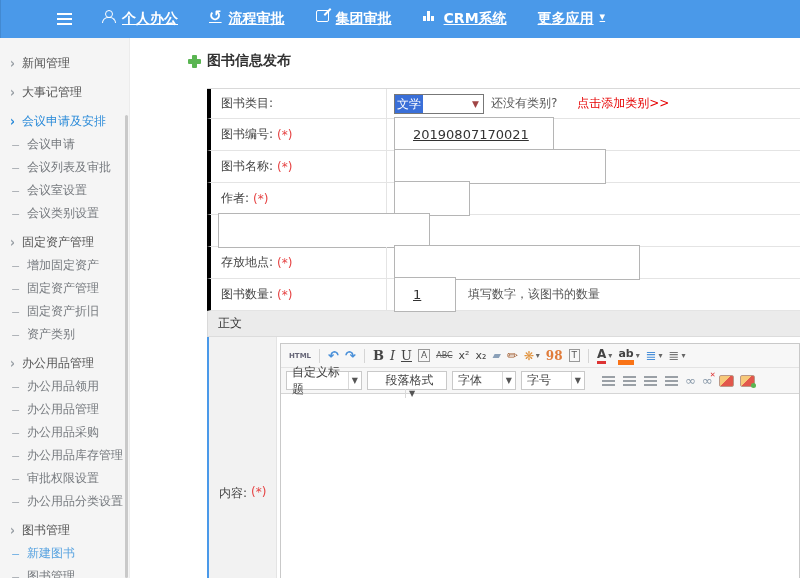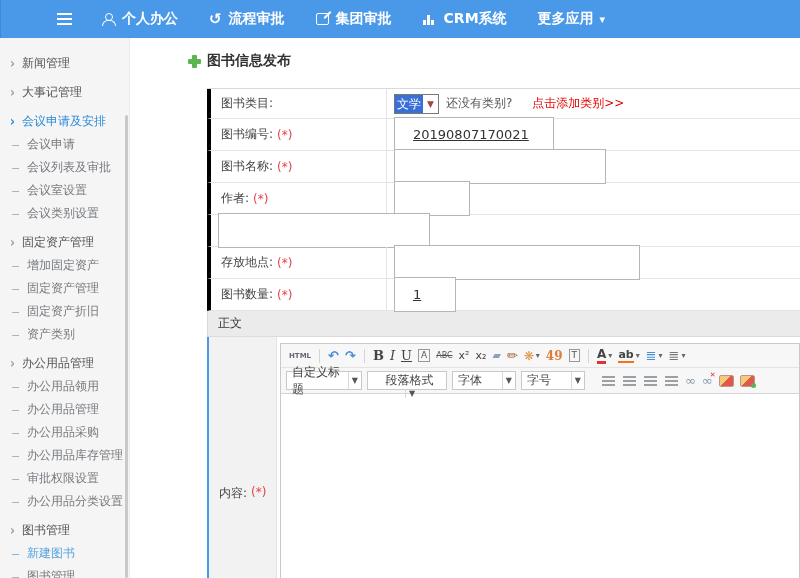"个人办公" .top-nav-item { align-items: center -> flex-start; text-decoration: none -> underline }
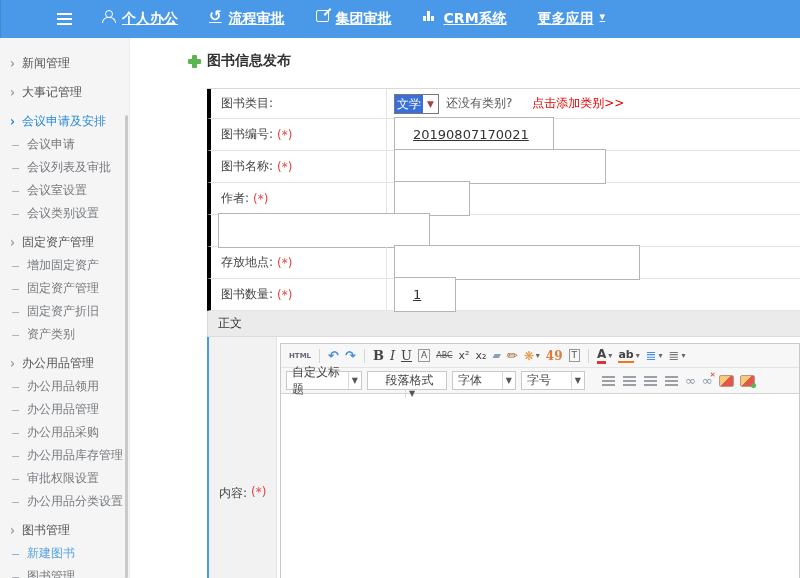"文学" .select-box { gap: none -> 45px }
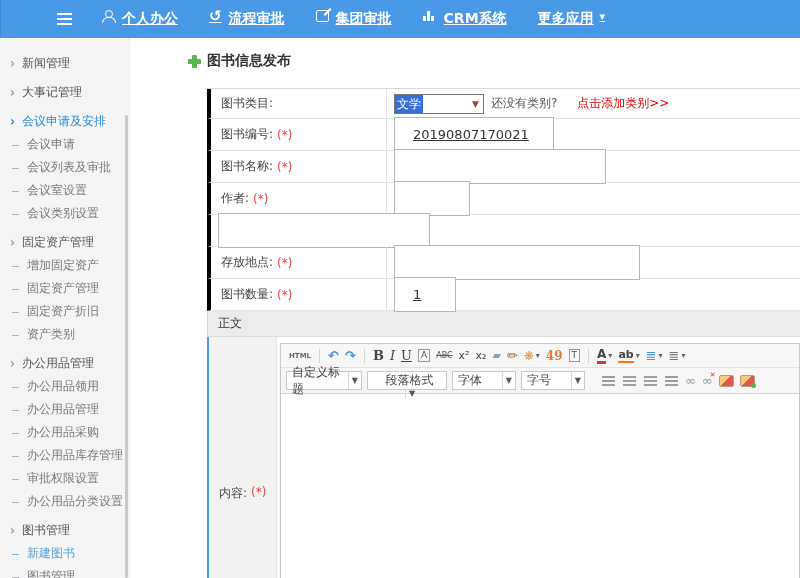"填写数字，该图书的数量" span.qty-hint { html: none -> <span>填写数字，该图书的数量</span> }
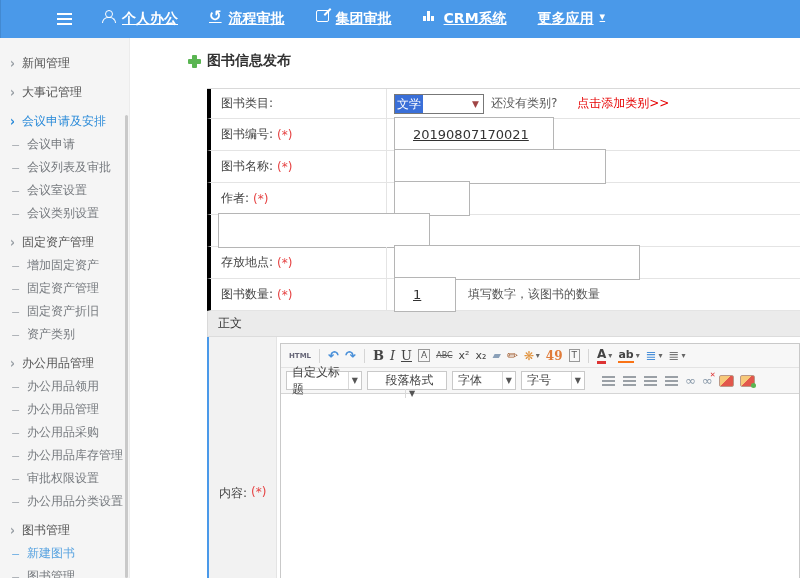"49" span.t-quote { text: 49 -> 98 }
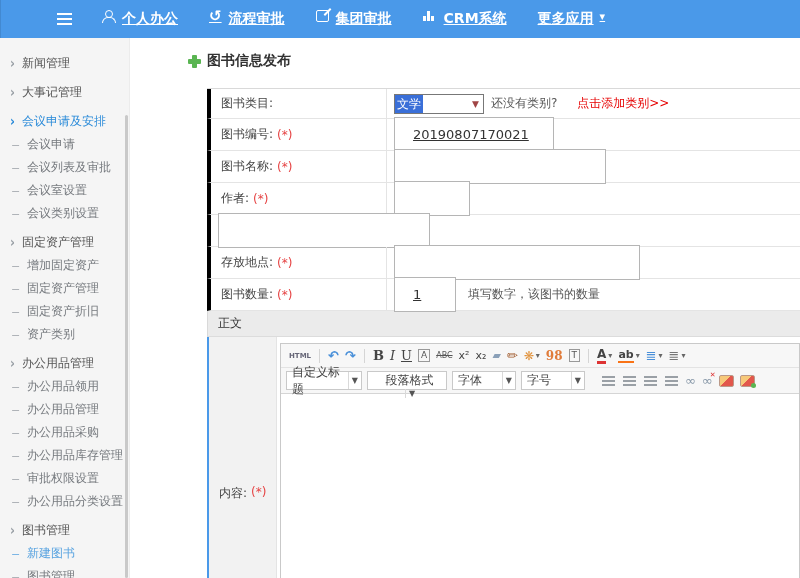"ab" .t-highlight { border-bottom: 2px solid #f97316 -> 5px solid #f97316 }
